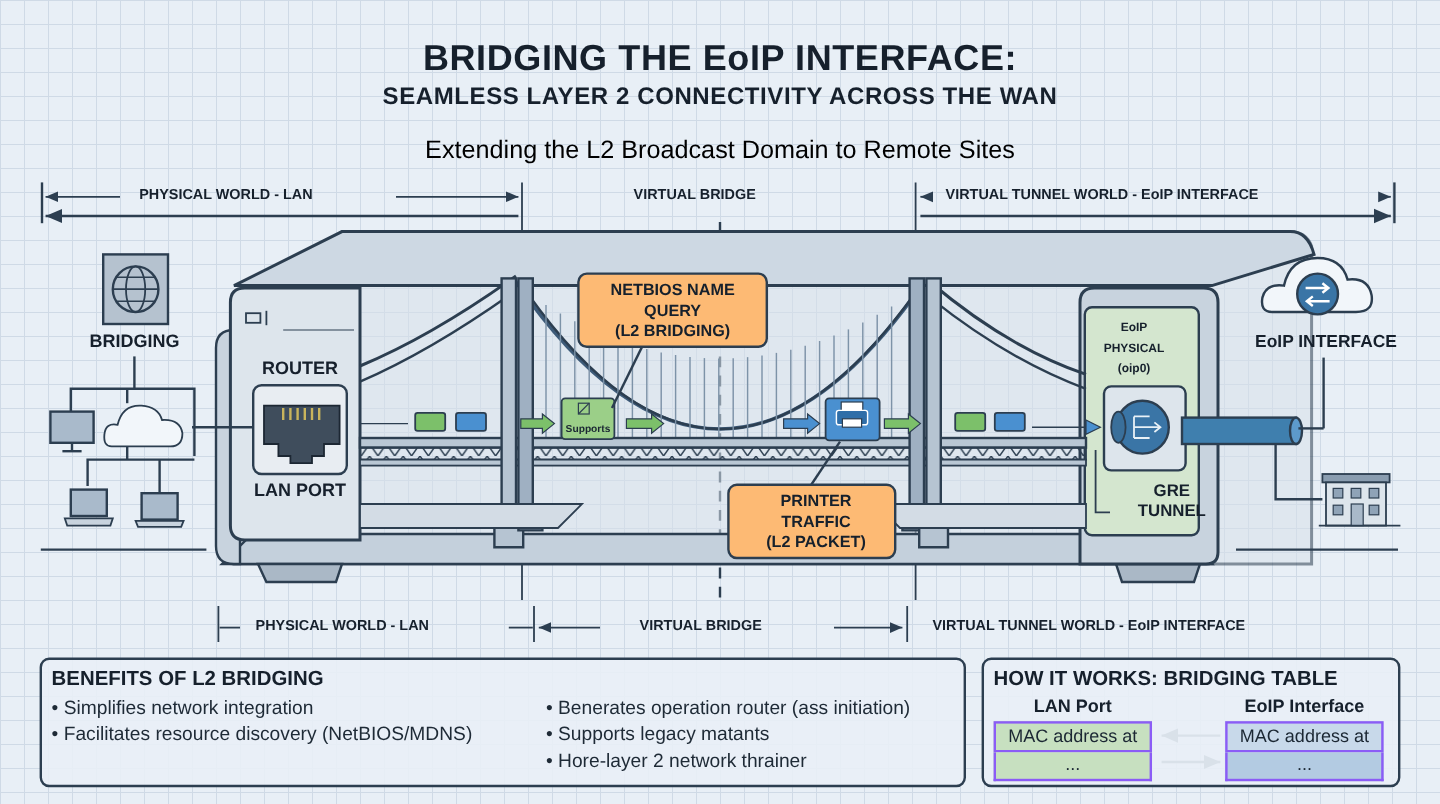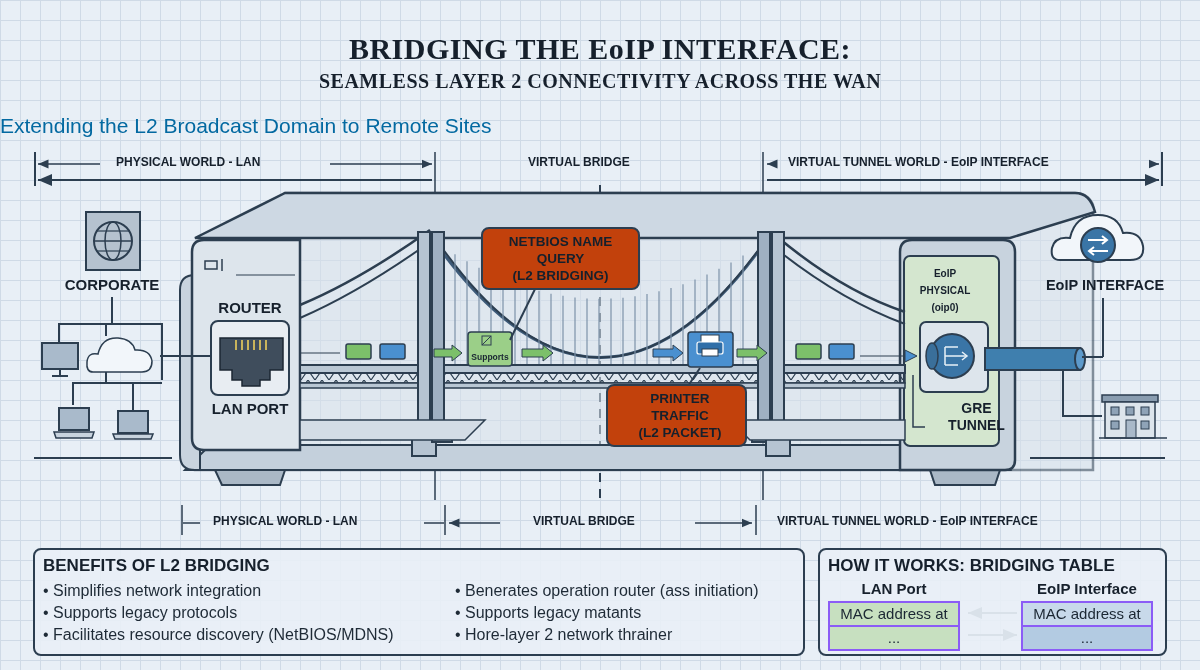"BRIDGING THE EoIP INTERFACE:" .title { font-family: Liberation Serif, serif -> Liberation Sans, sans-serif }
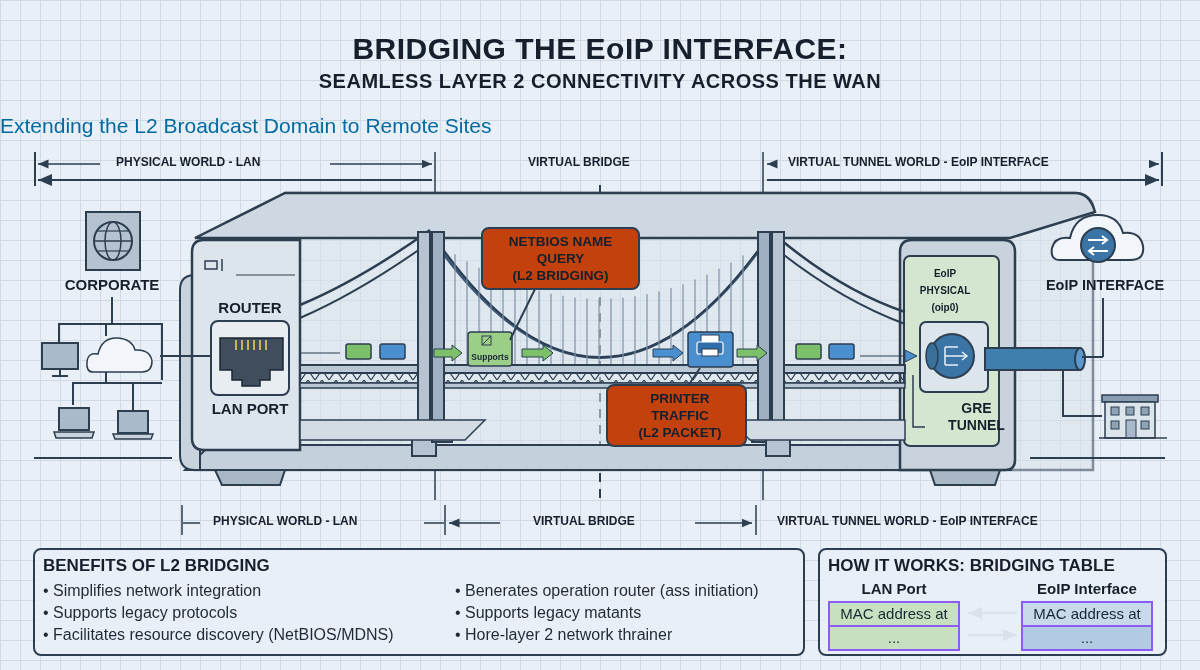"Extending the L2 Broadcast Domain" #sub { color: #0369a1 -> #000000; text-align: left -> center }
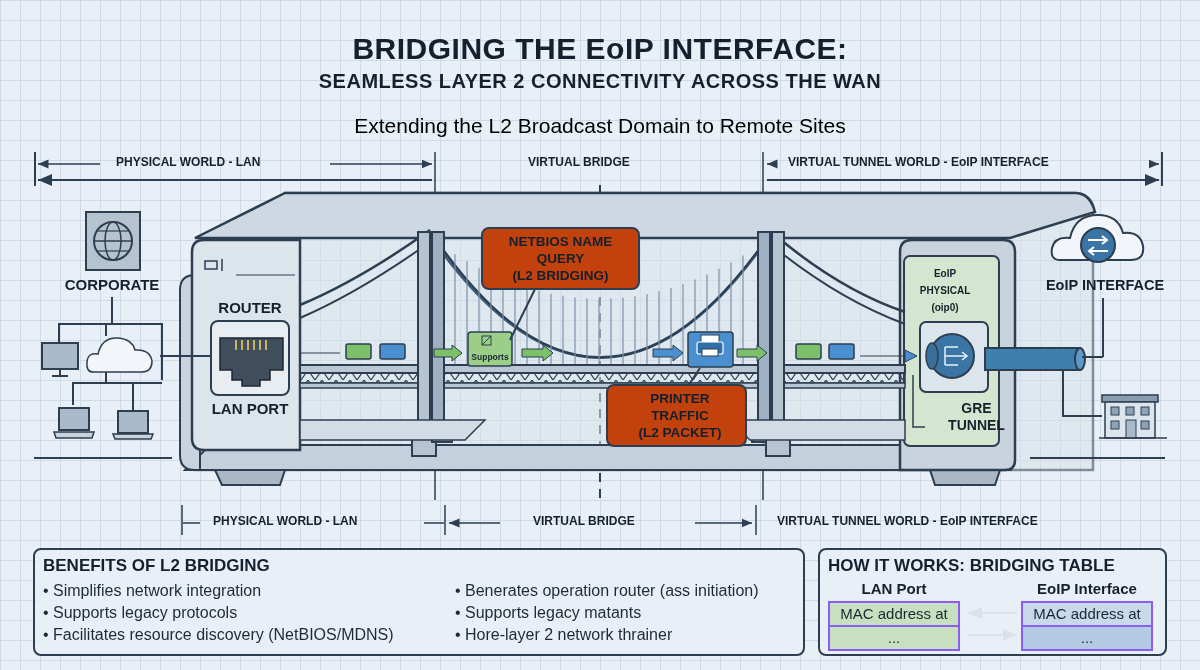"NETBIOS NAME QUERY" .callout { background: #c2410c -> #fdba74 }
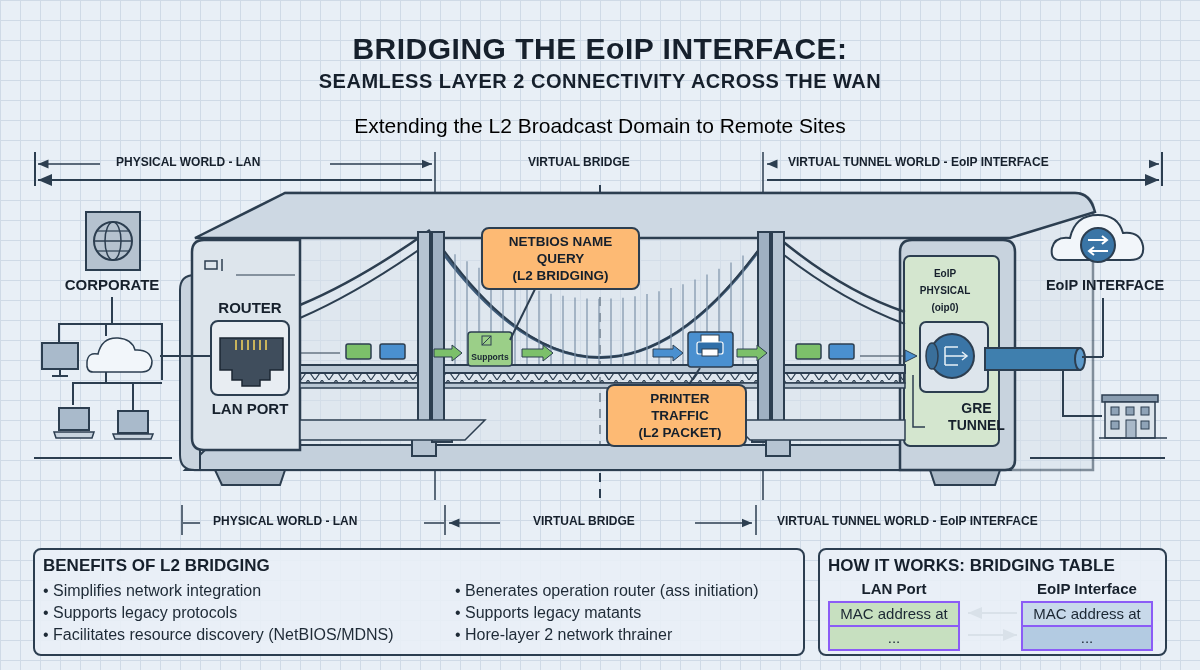"CORPORATE" div.abs { text: CORPORATE -> BRIDGING }
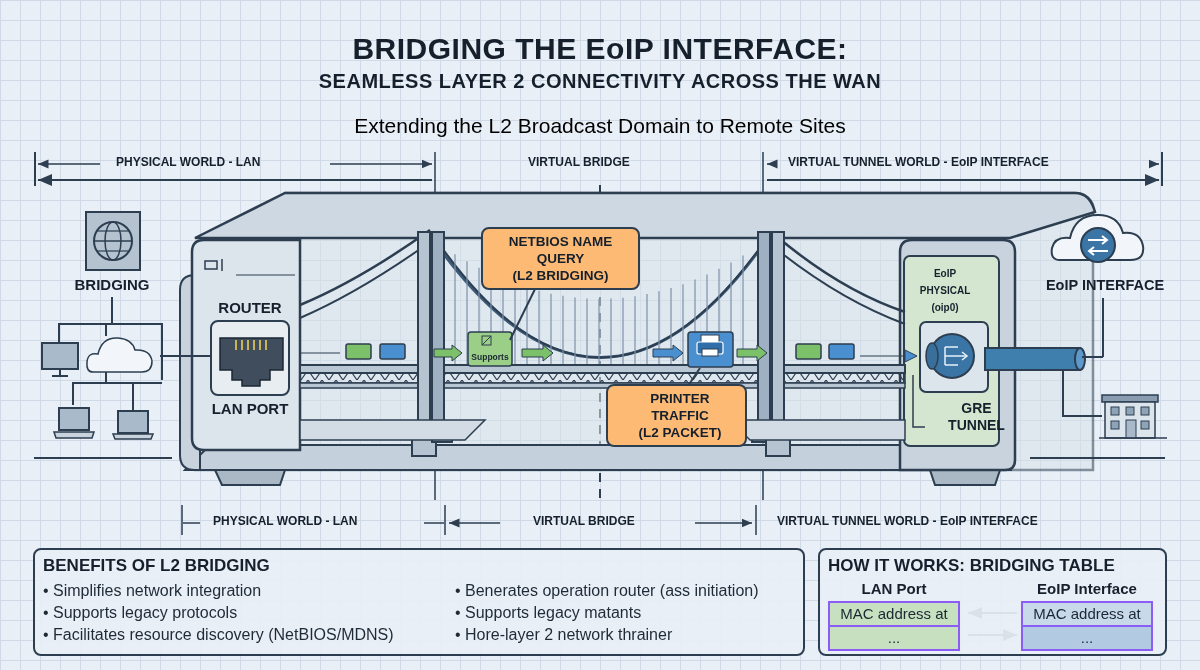"PRINTER TRAFFIC" div.abs { top: 384px -> 403px }
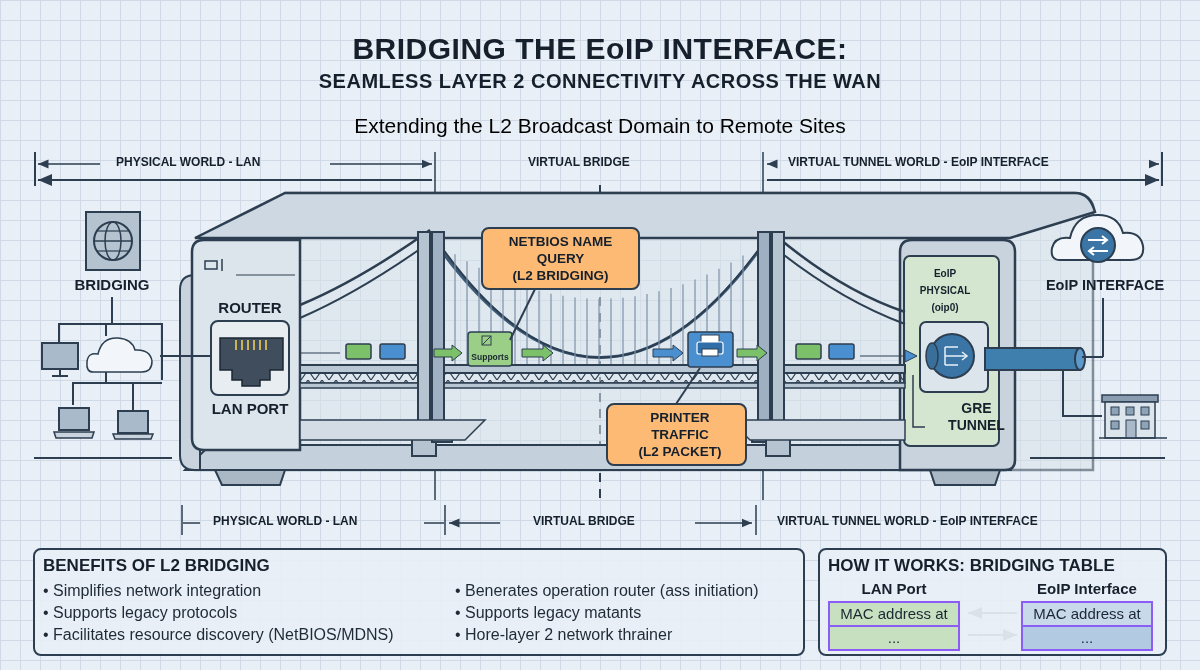"• Supports legacy protocols" div.bullet { html: <div>• <span>Supports legacy protocols</span></div> -> none }
